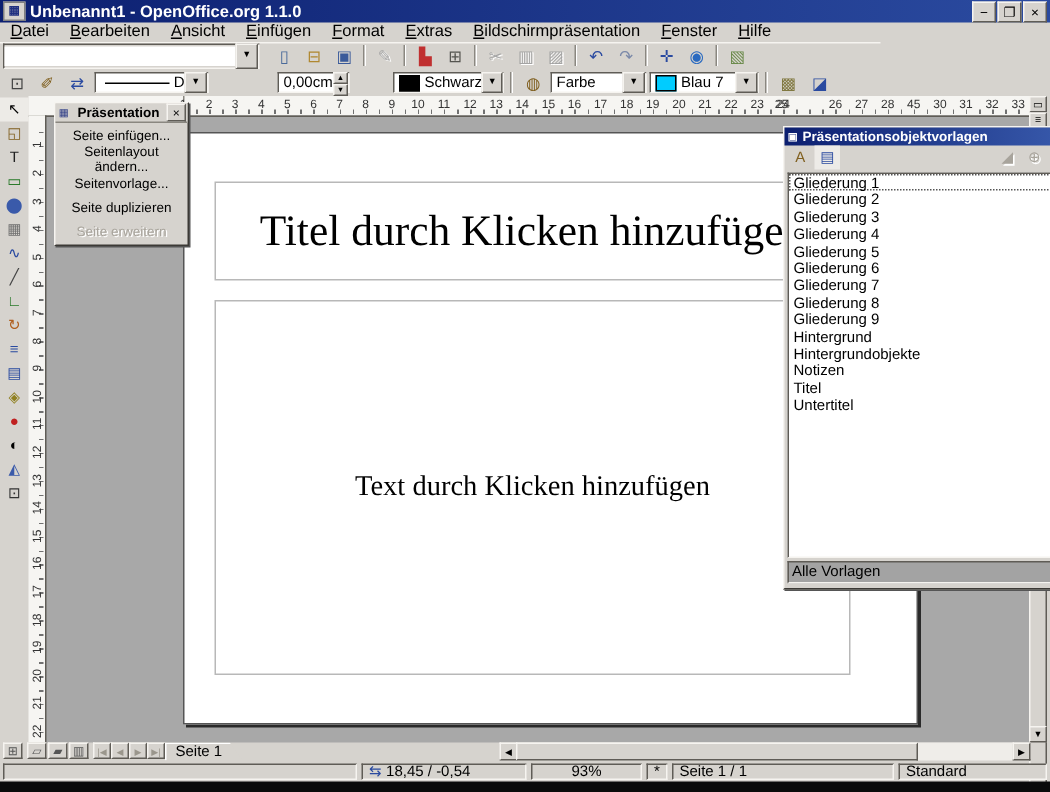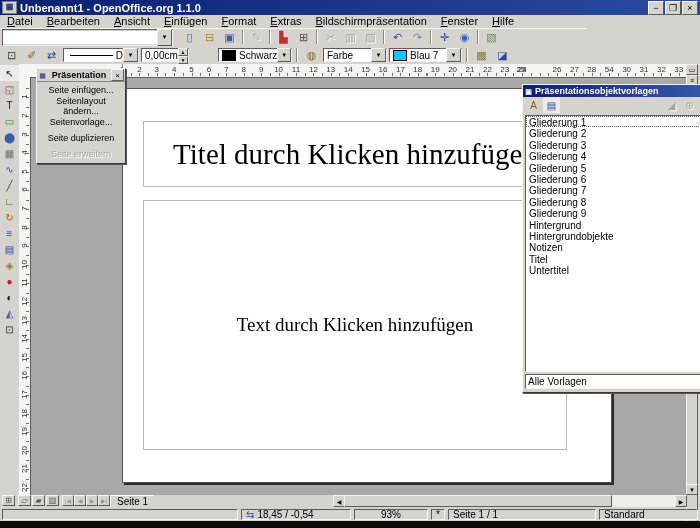"0,00cm" span.field { margin-left: none -> 44px }
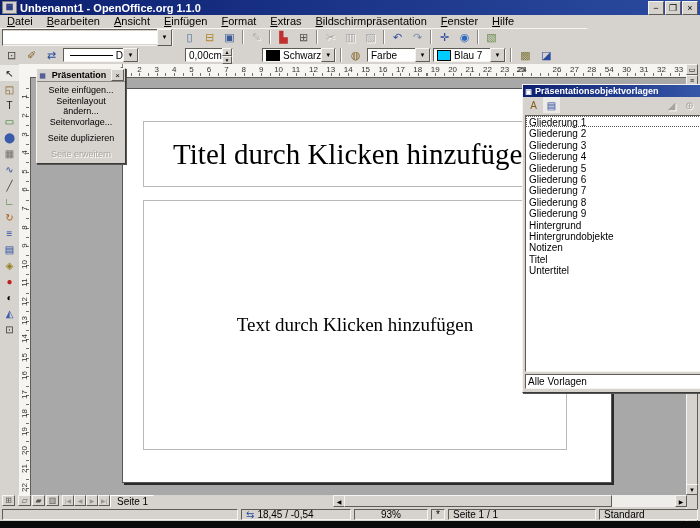"54" span.num { text: 54 -> 45 }
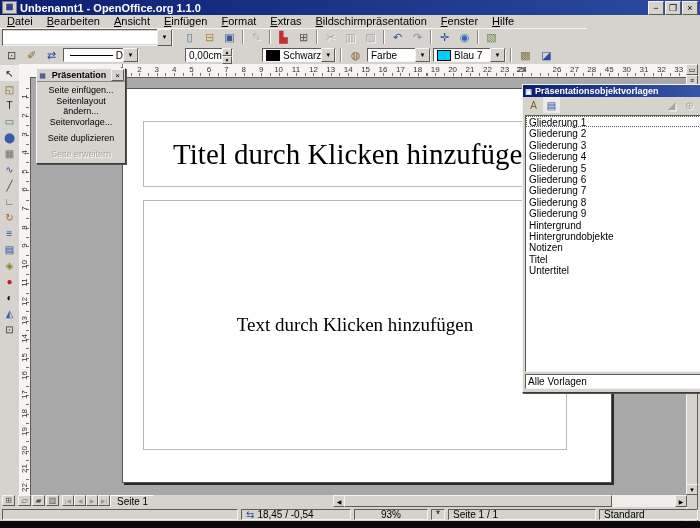"Alle Vorlagen" #stylist .filter .val { background: #ffffff -> #a3a3a3 }
